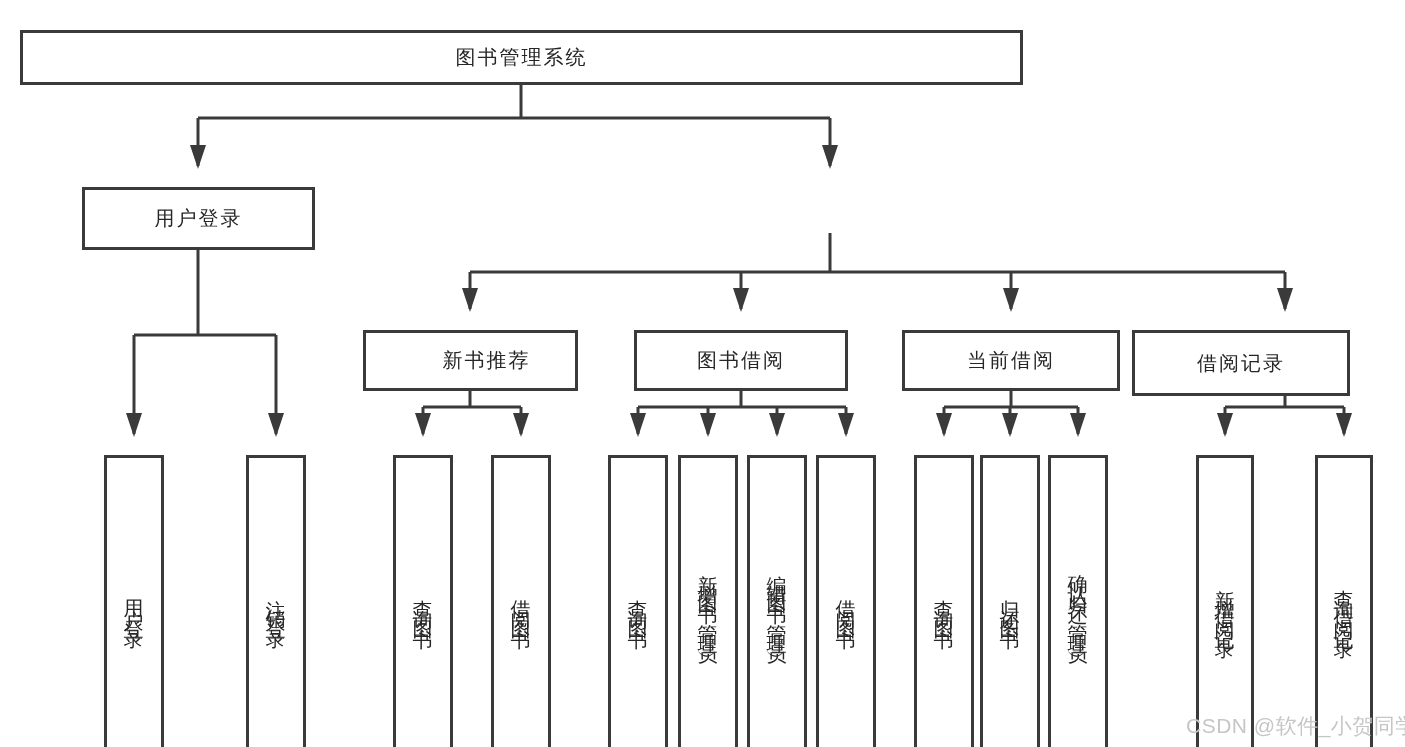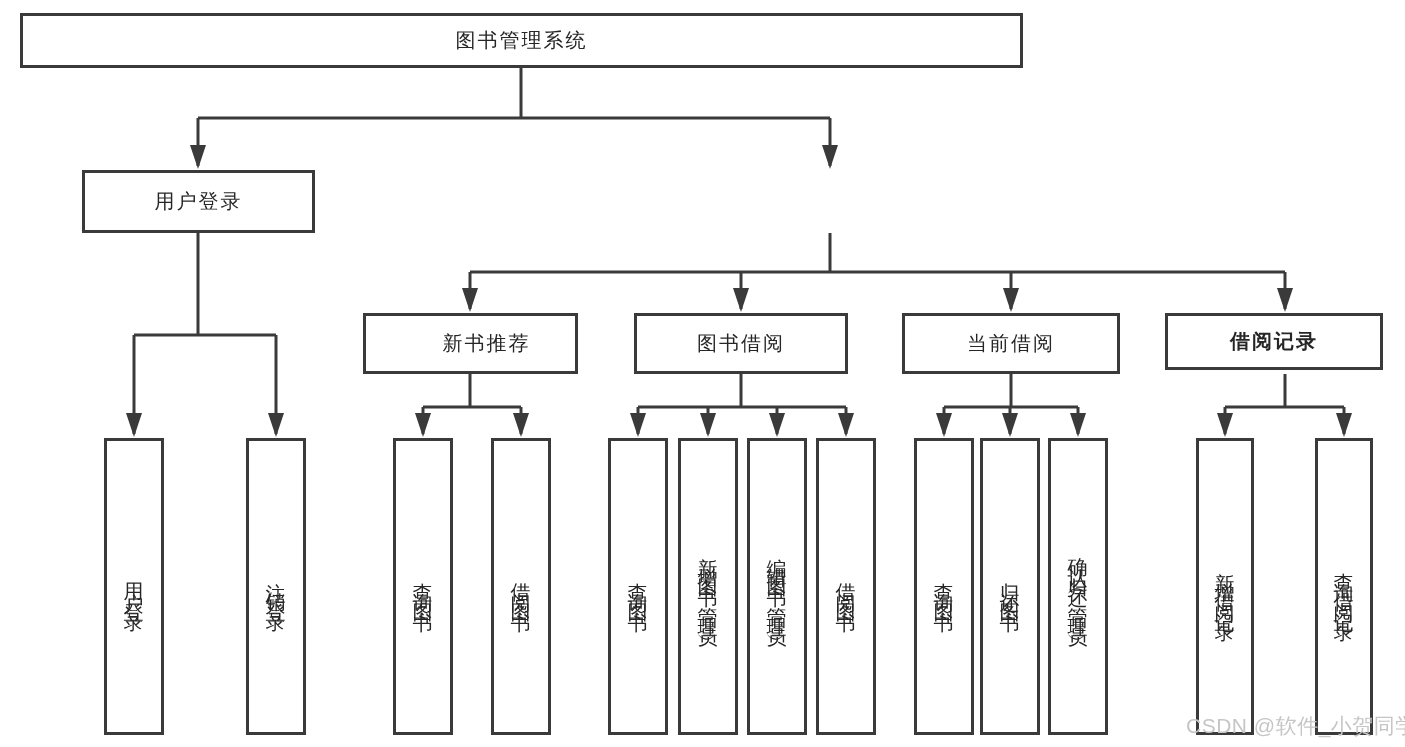"图书管理系统" .node { margin-top: none -> 17px }
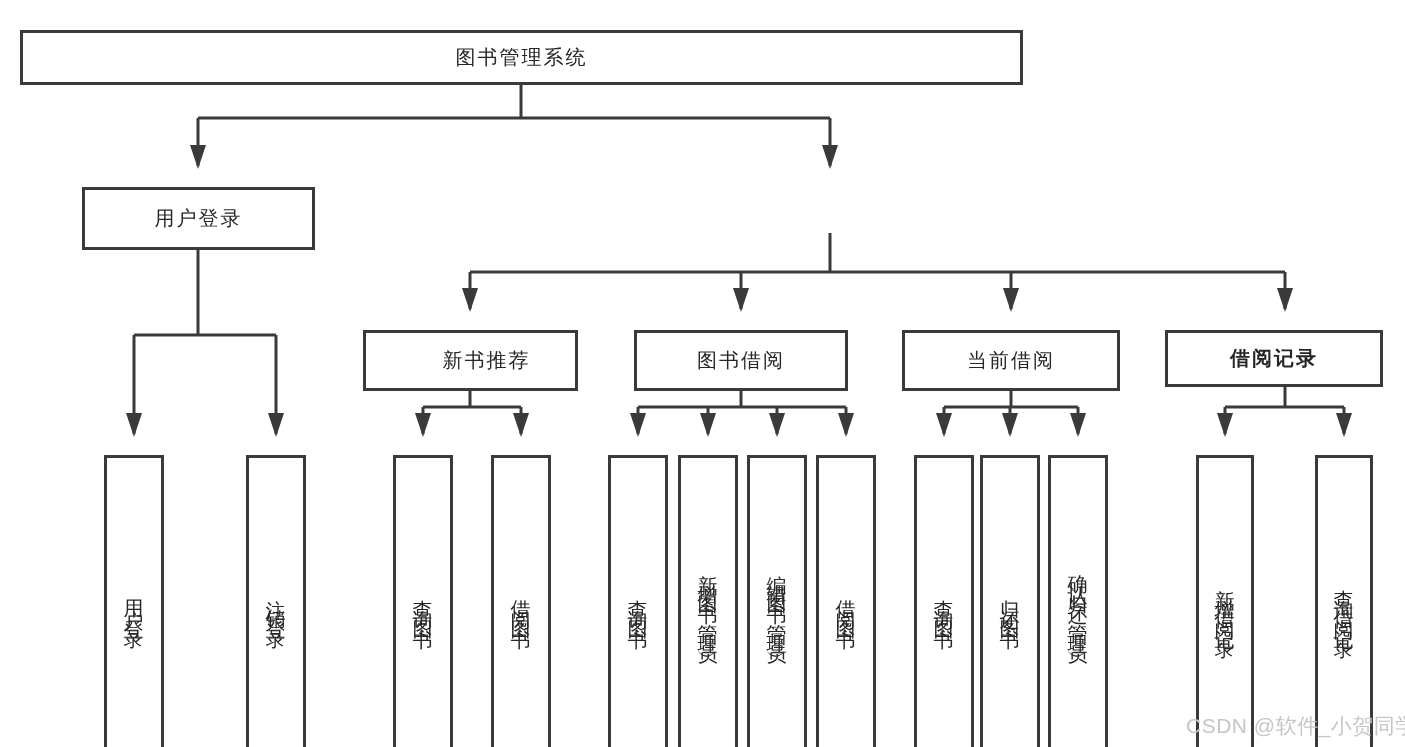"借阅记录" div.node { font-weight: bold -> none; height: 57px -> 66px; left: 1165px -> 1132px }
